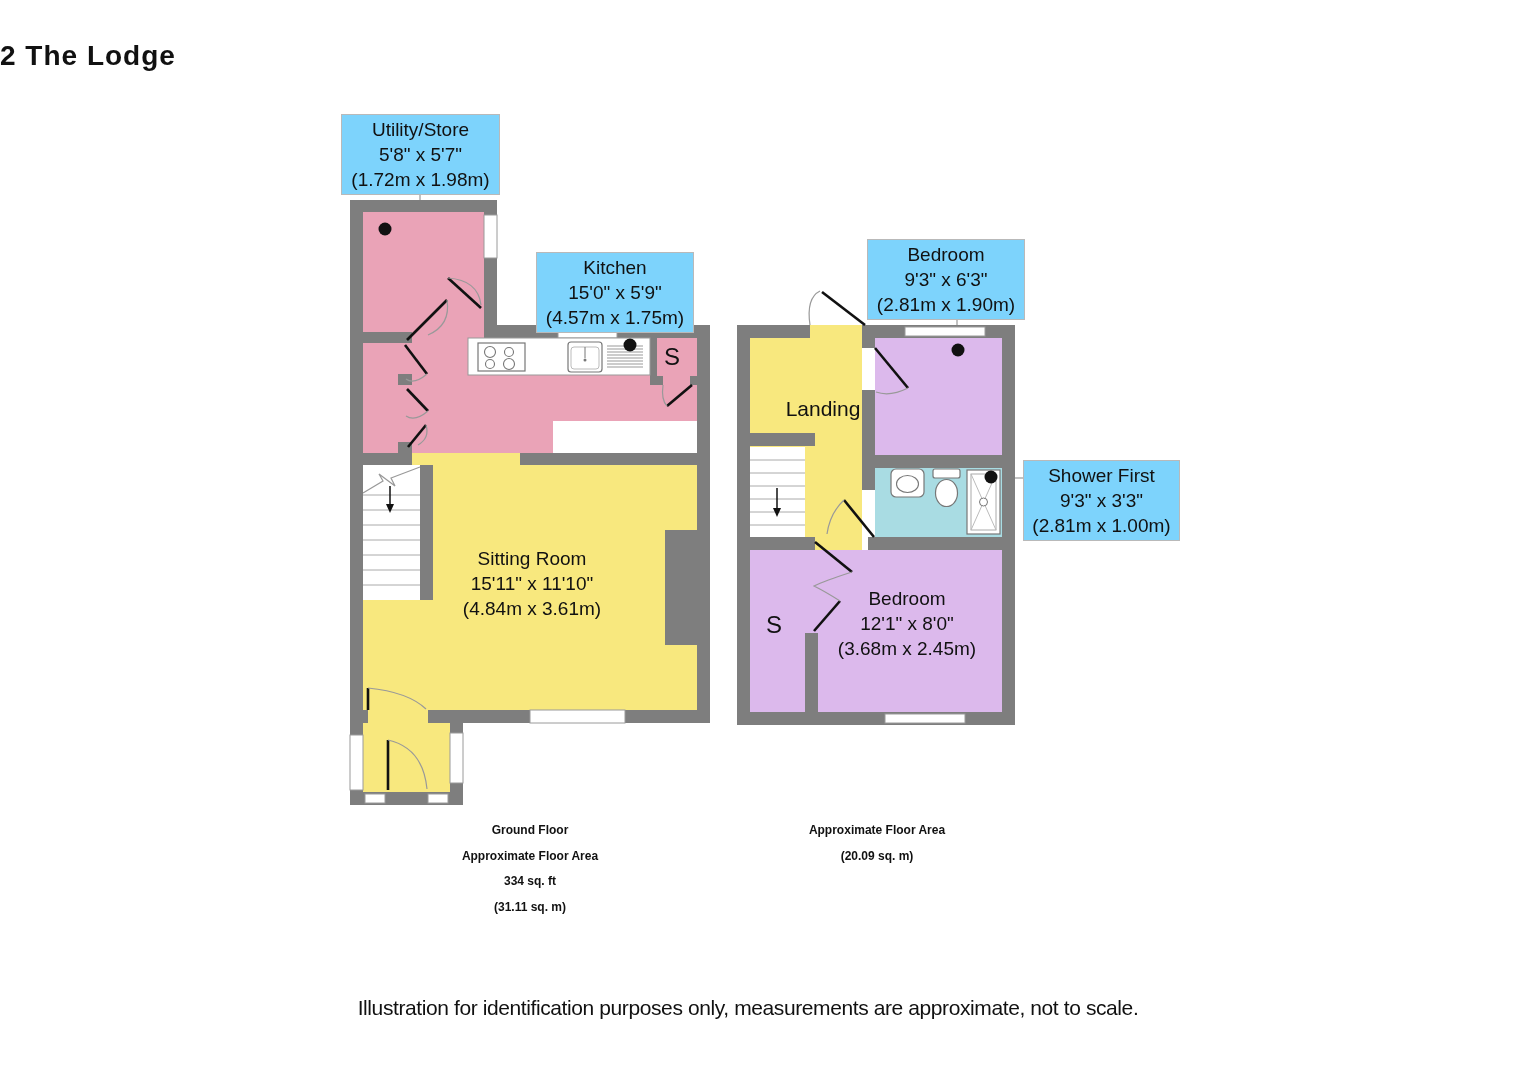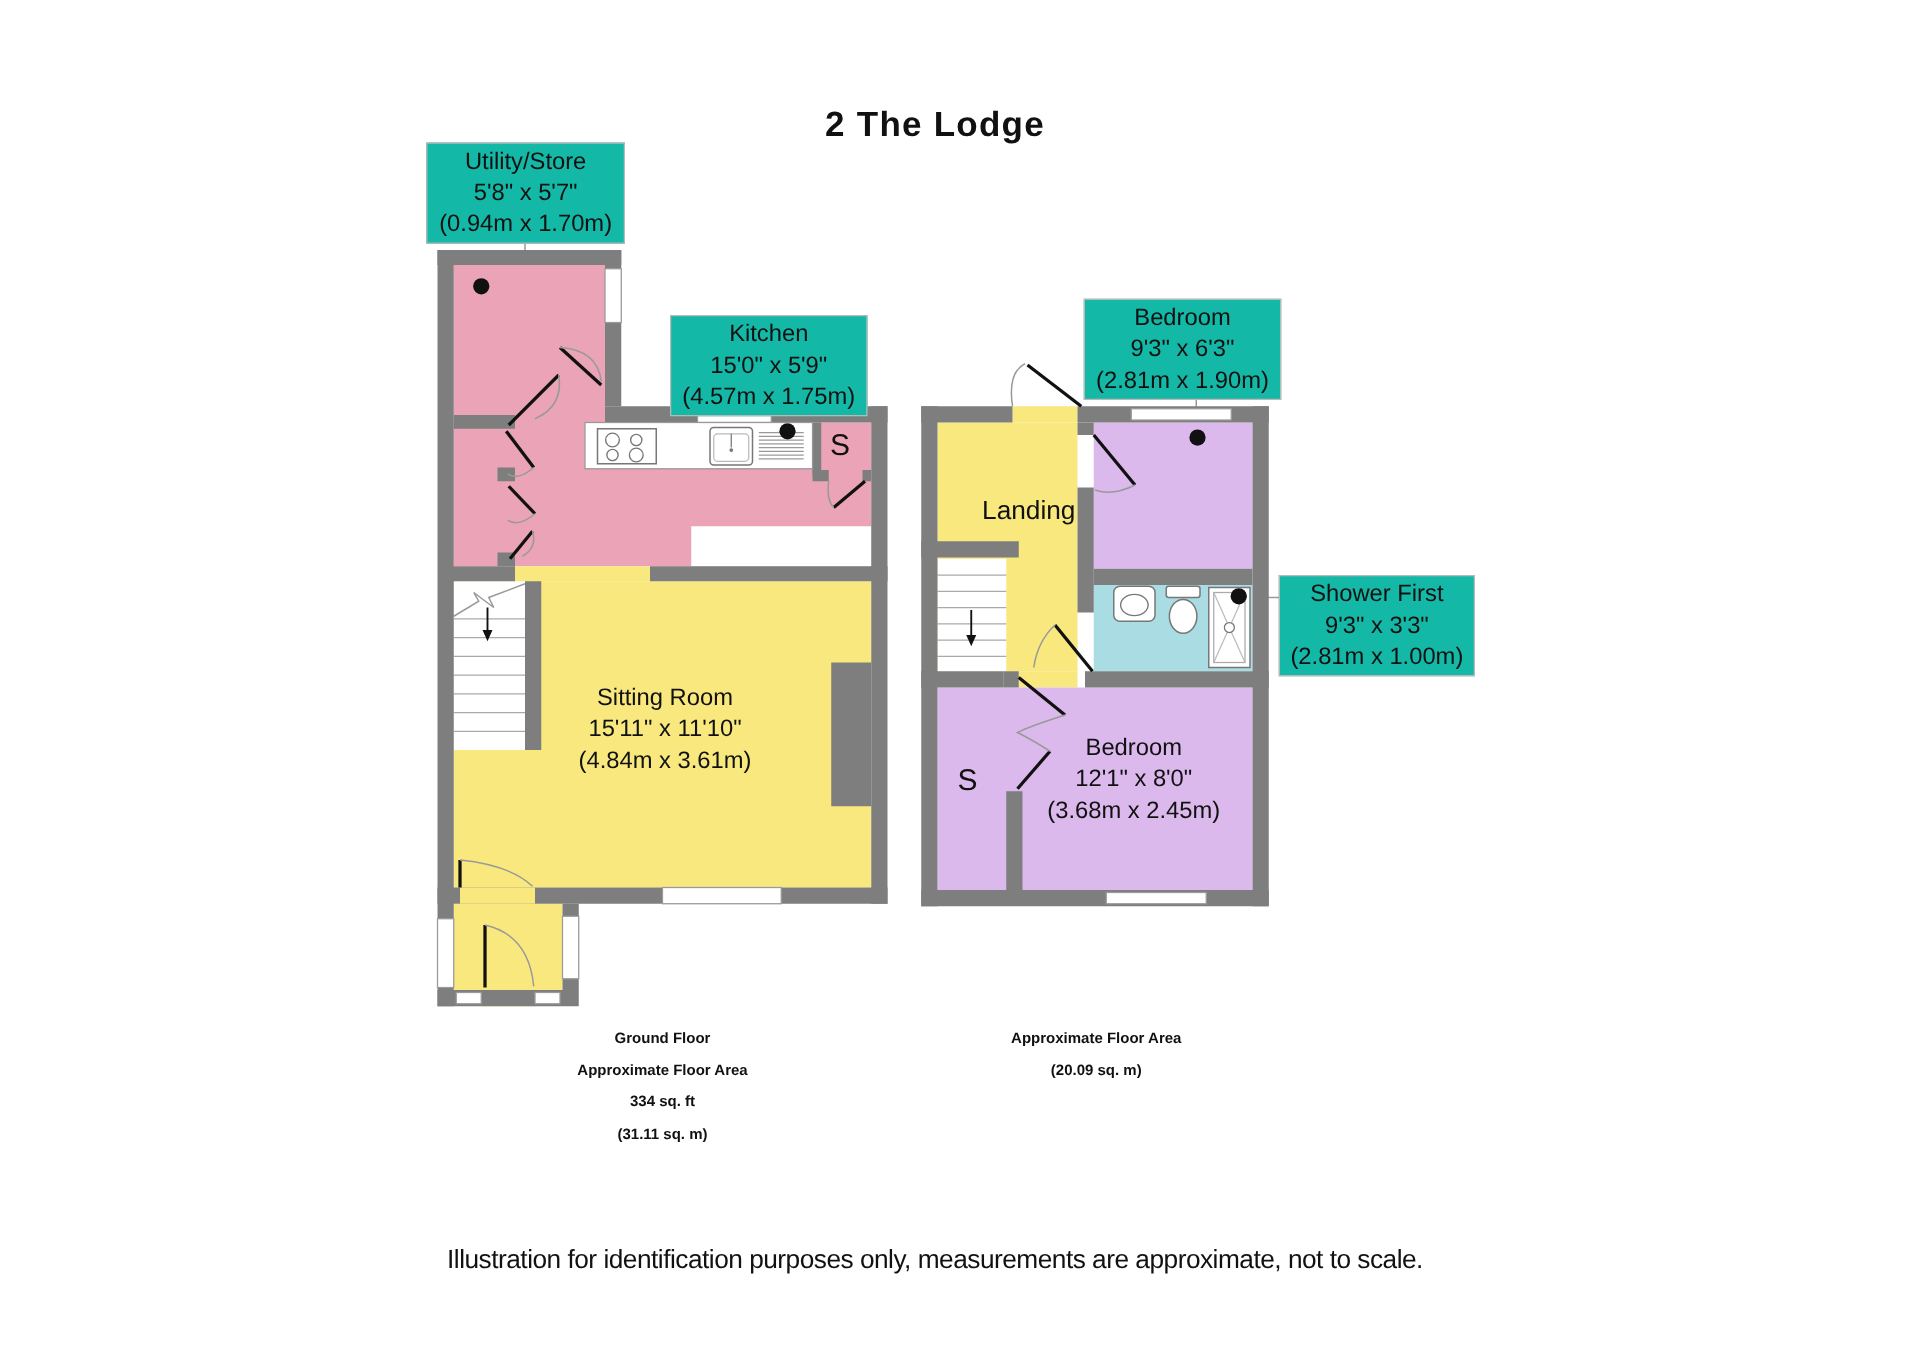"2 The Lodge" .ctr { margin-top: 44px -> none; text-align: center -> left }
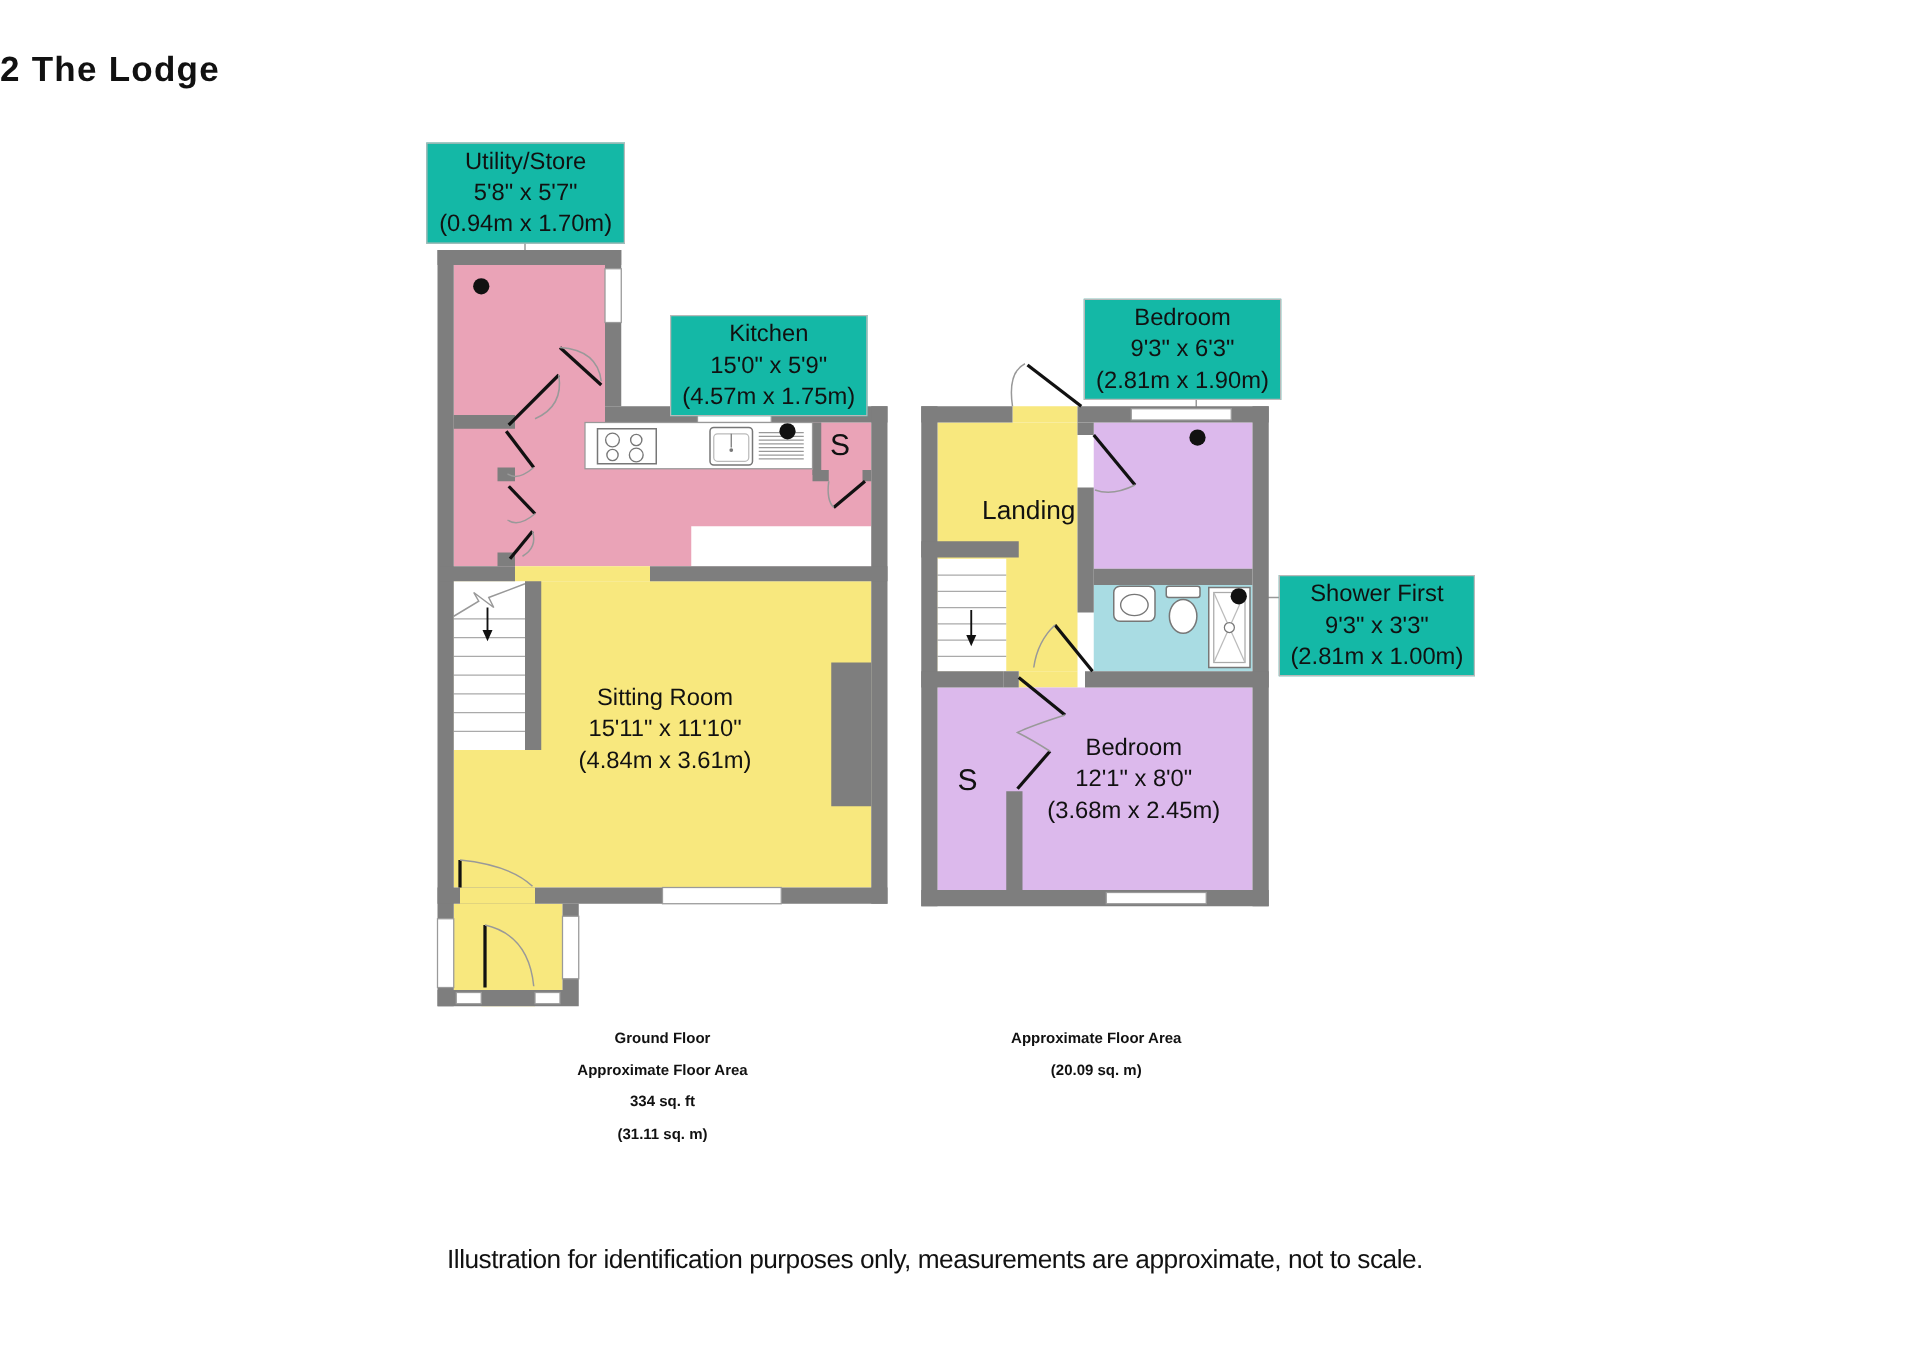"Utility/Store" .roombox { background: #14b8a6 -> #7dd3fc }
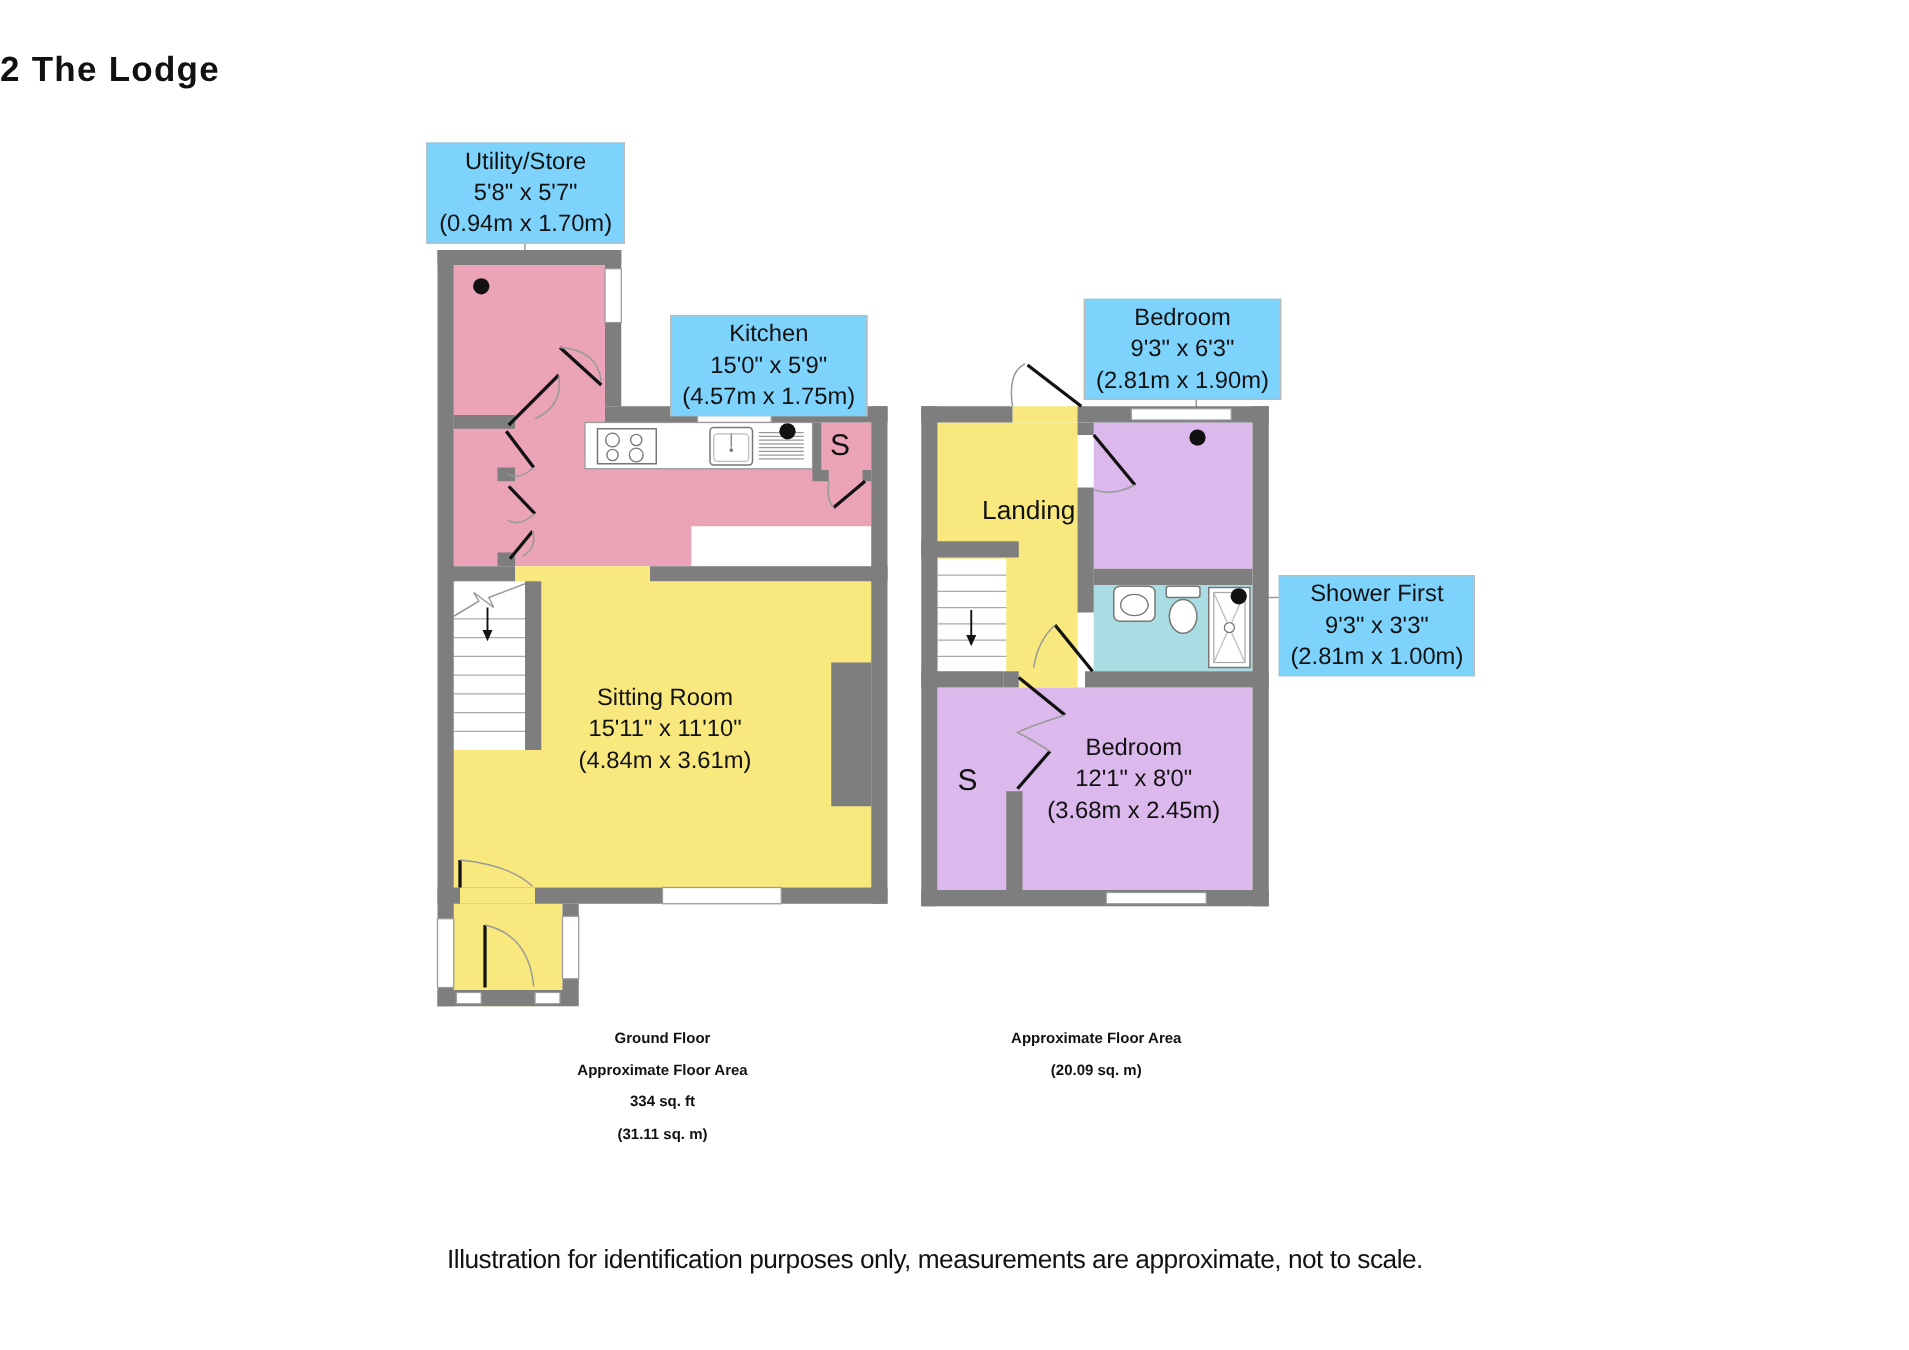"(0.94m x 1.70m)" span { text: 0.94m x 1.70m -> 1.72m x 1.98m }
